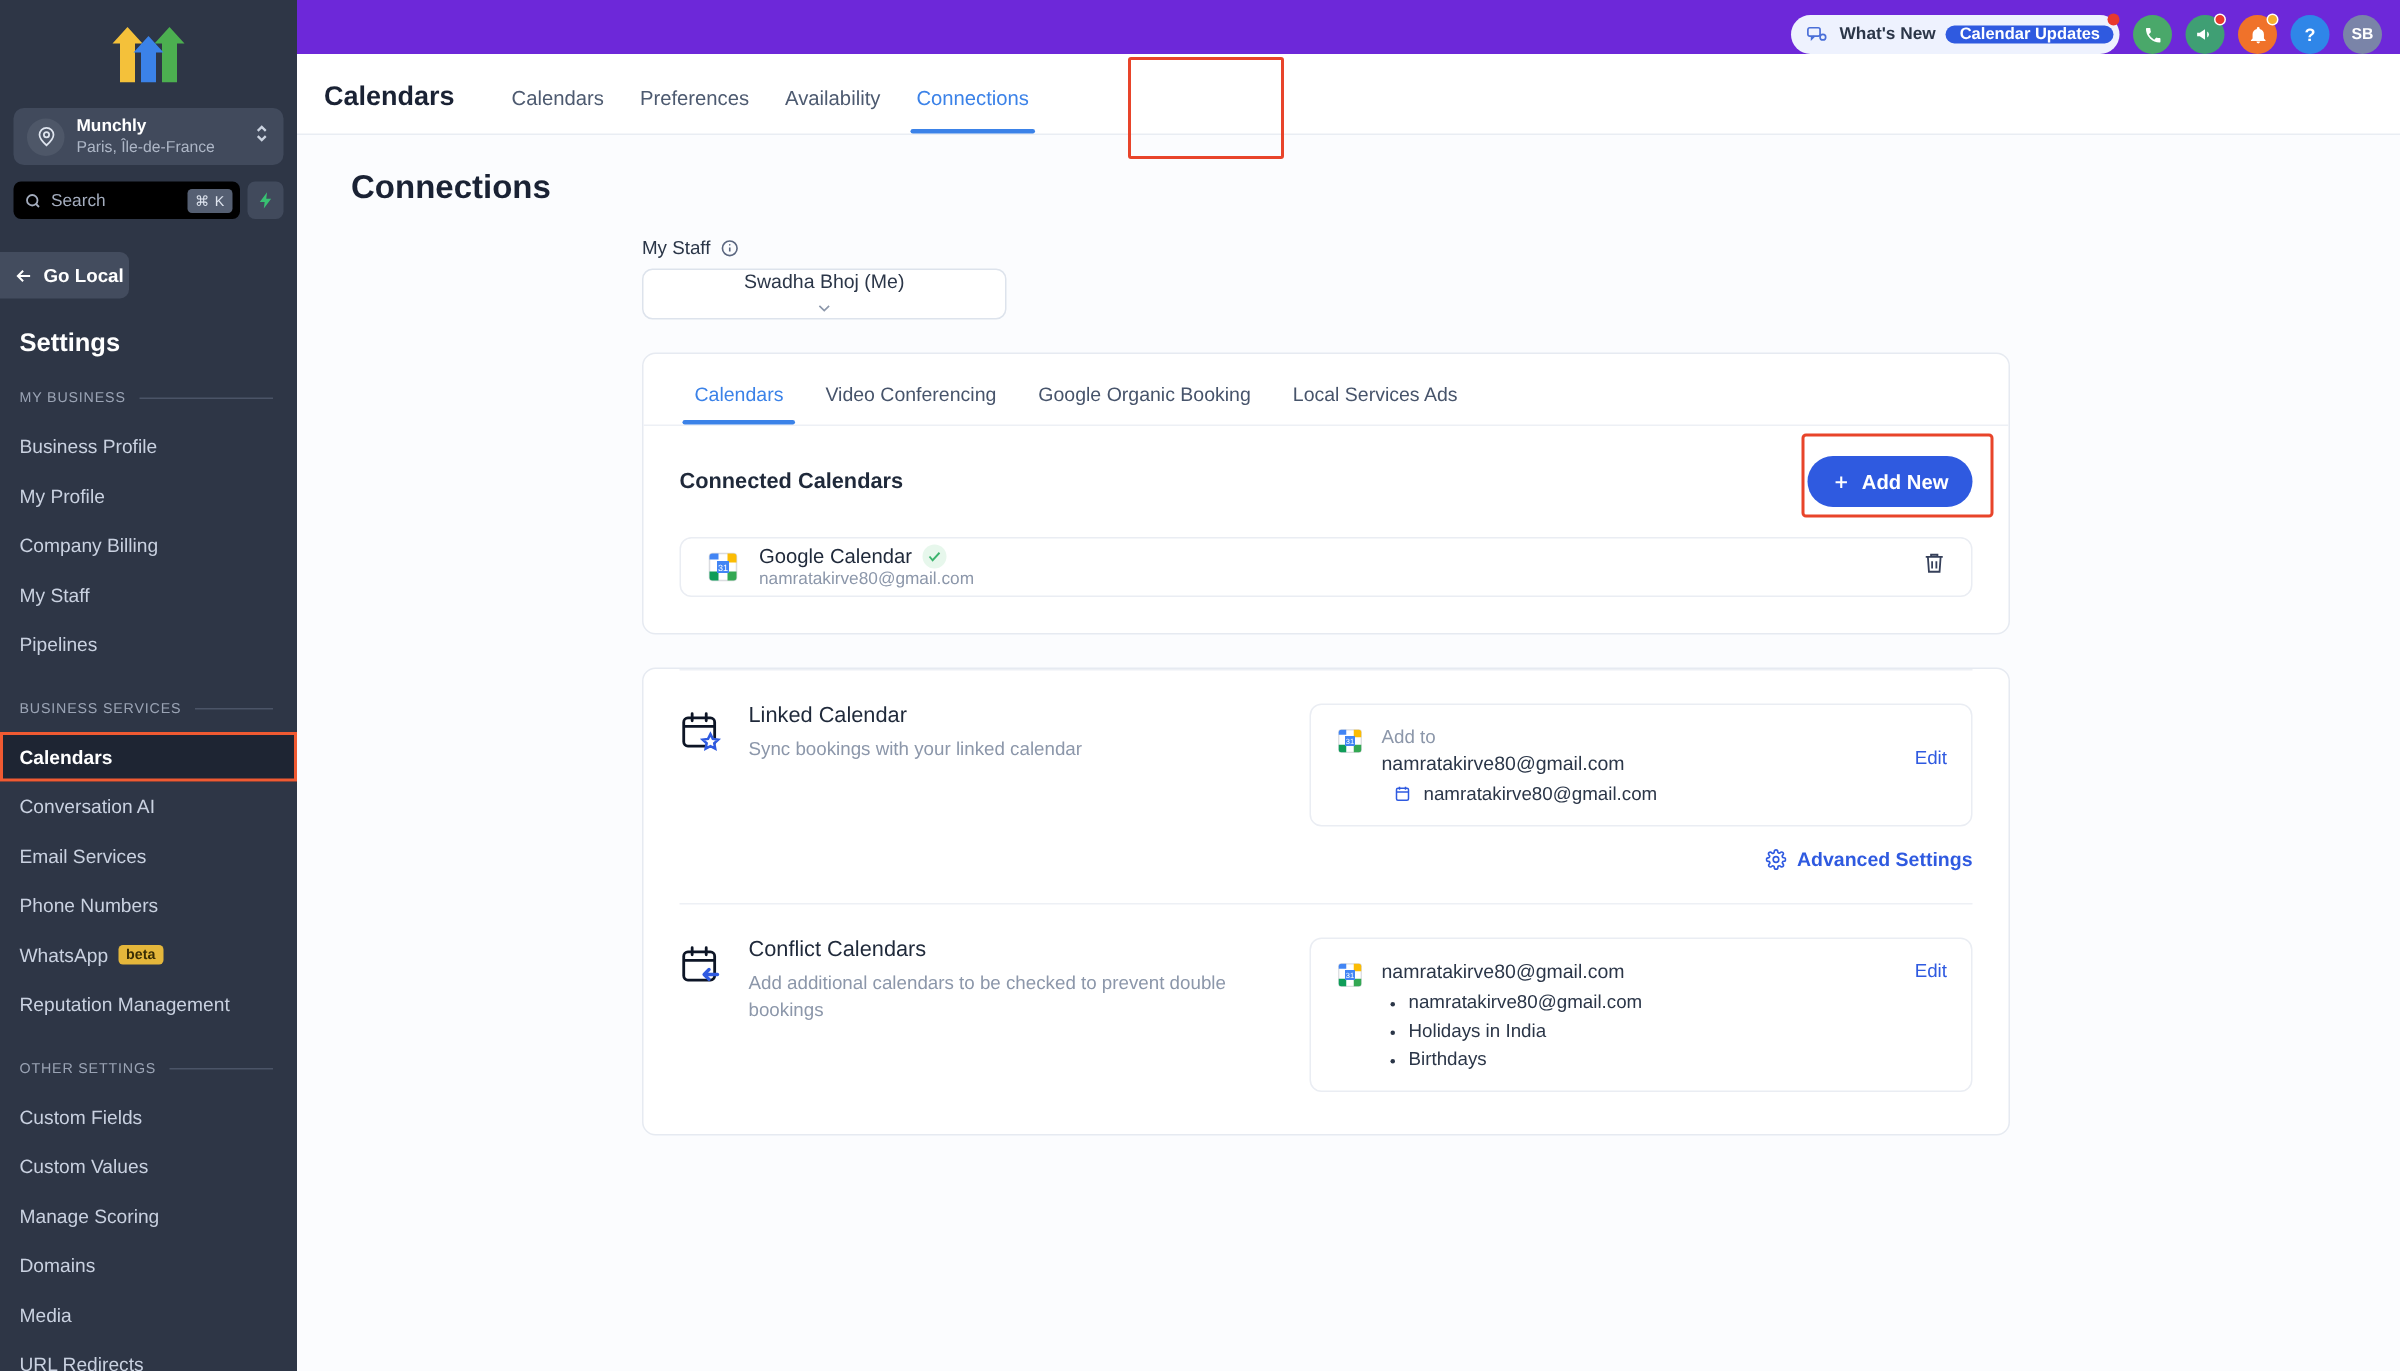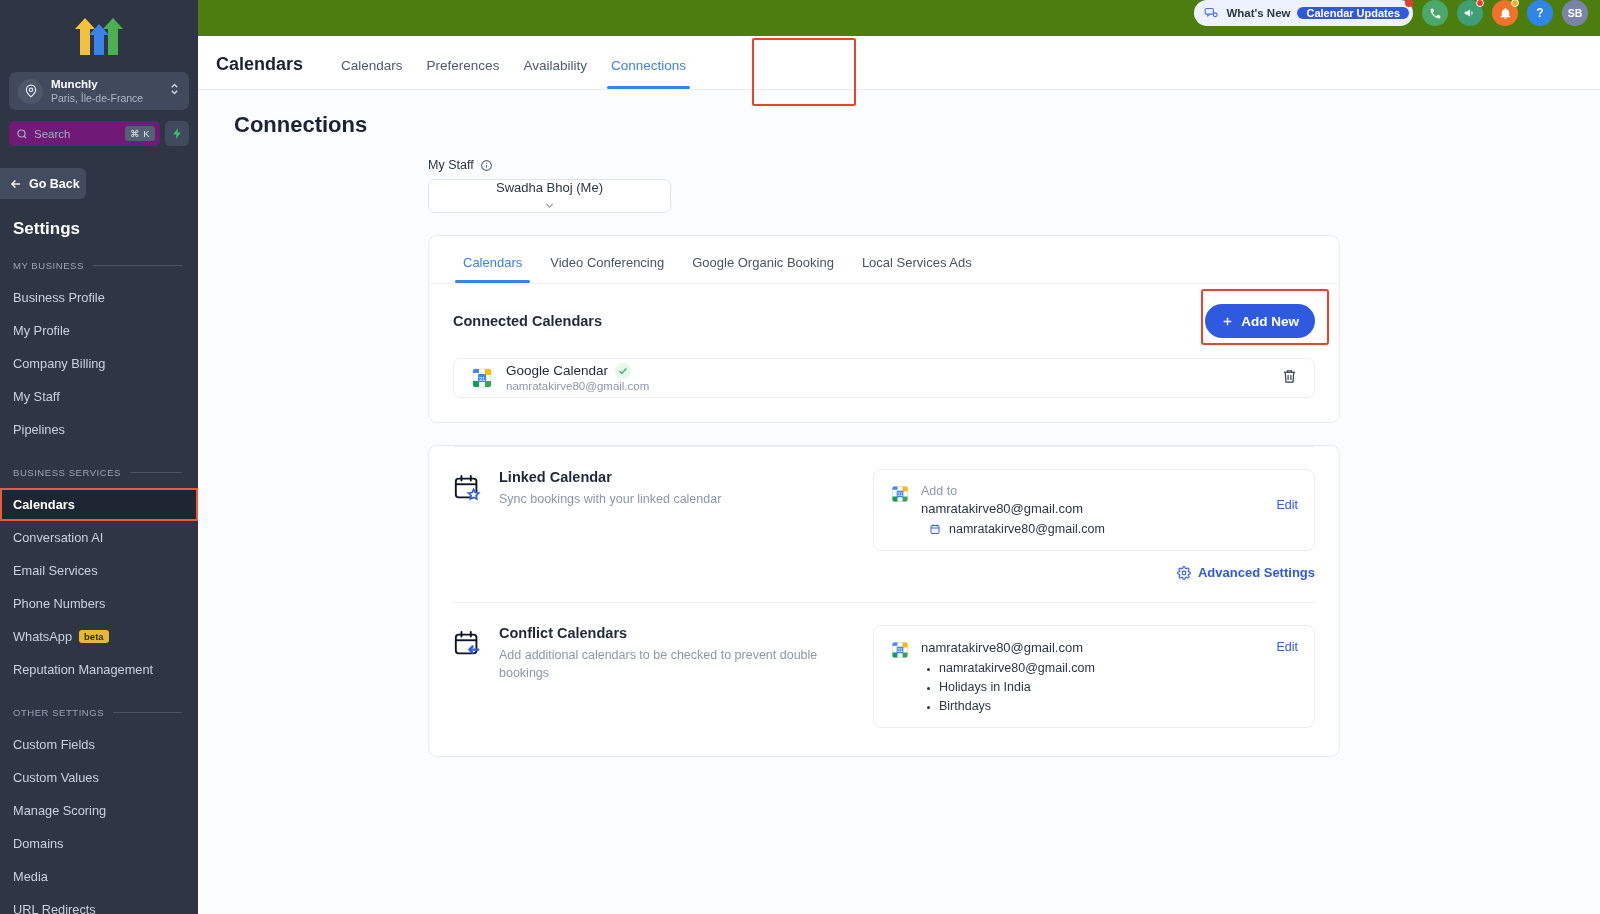"What's New" .topbar { align-items: flex-start -> flex-end; background: #4d7c0f -> #6d28d9 }
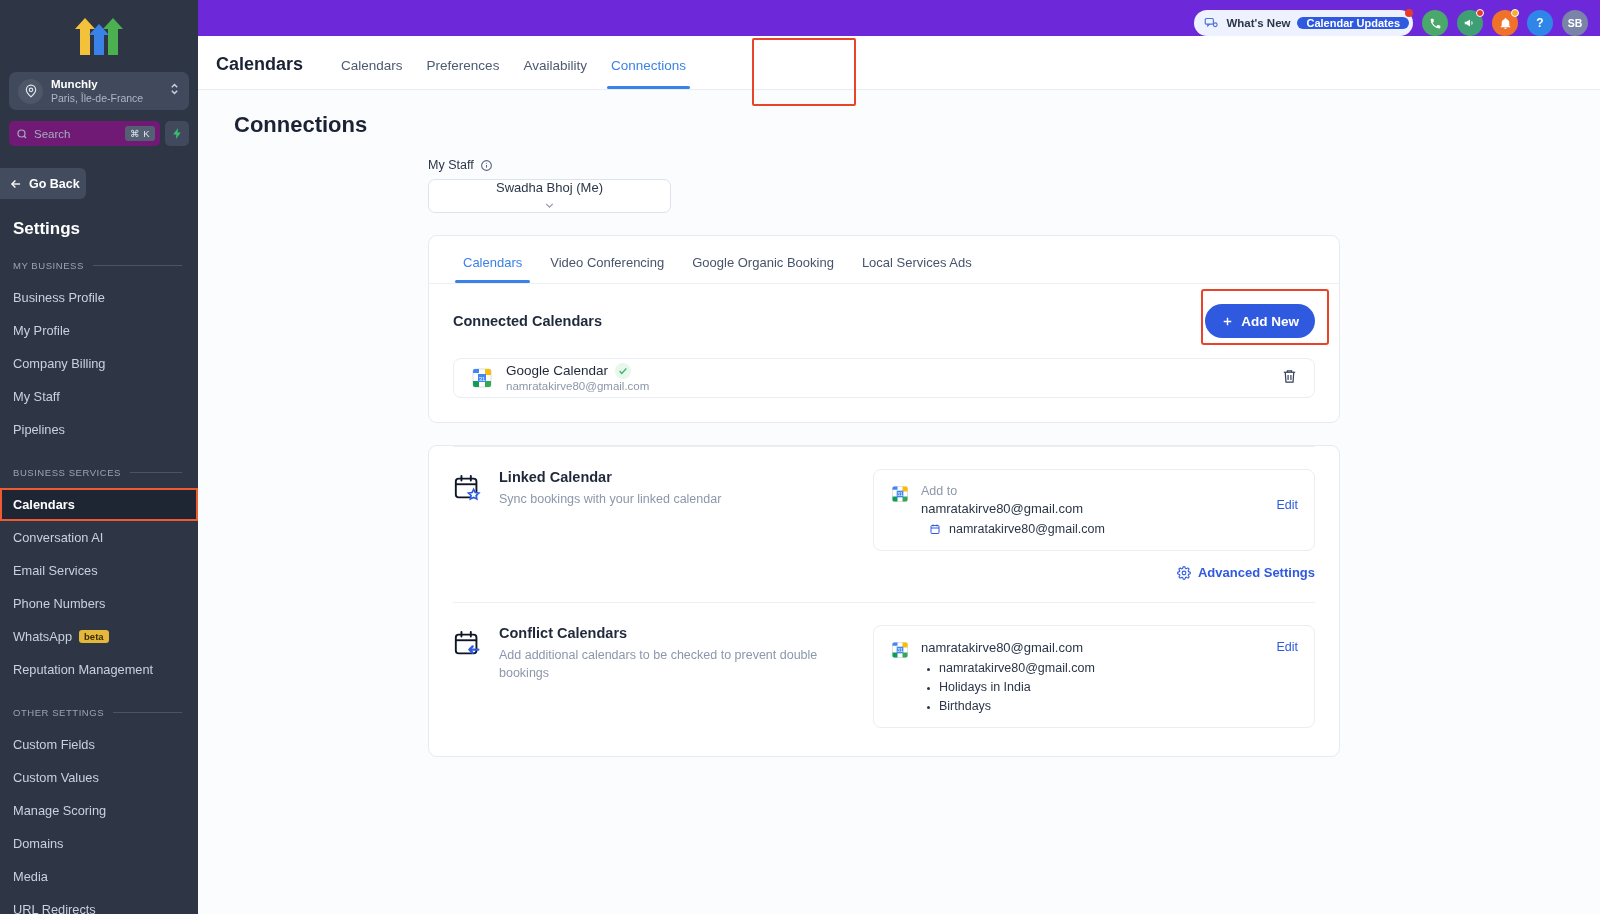"Search" .search-box { background: #701a75 -> #000000 }
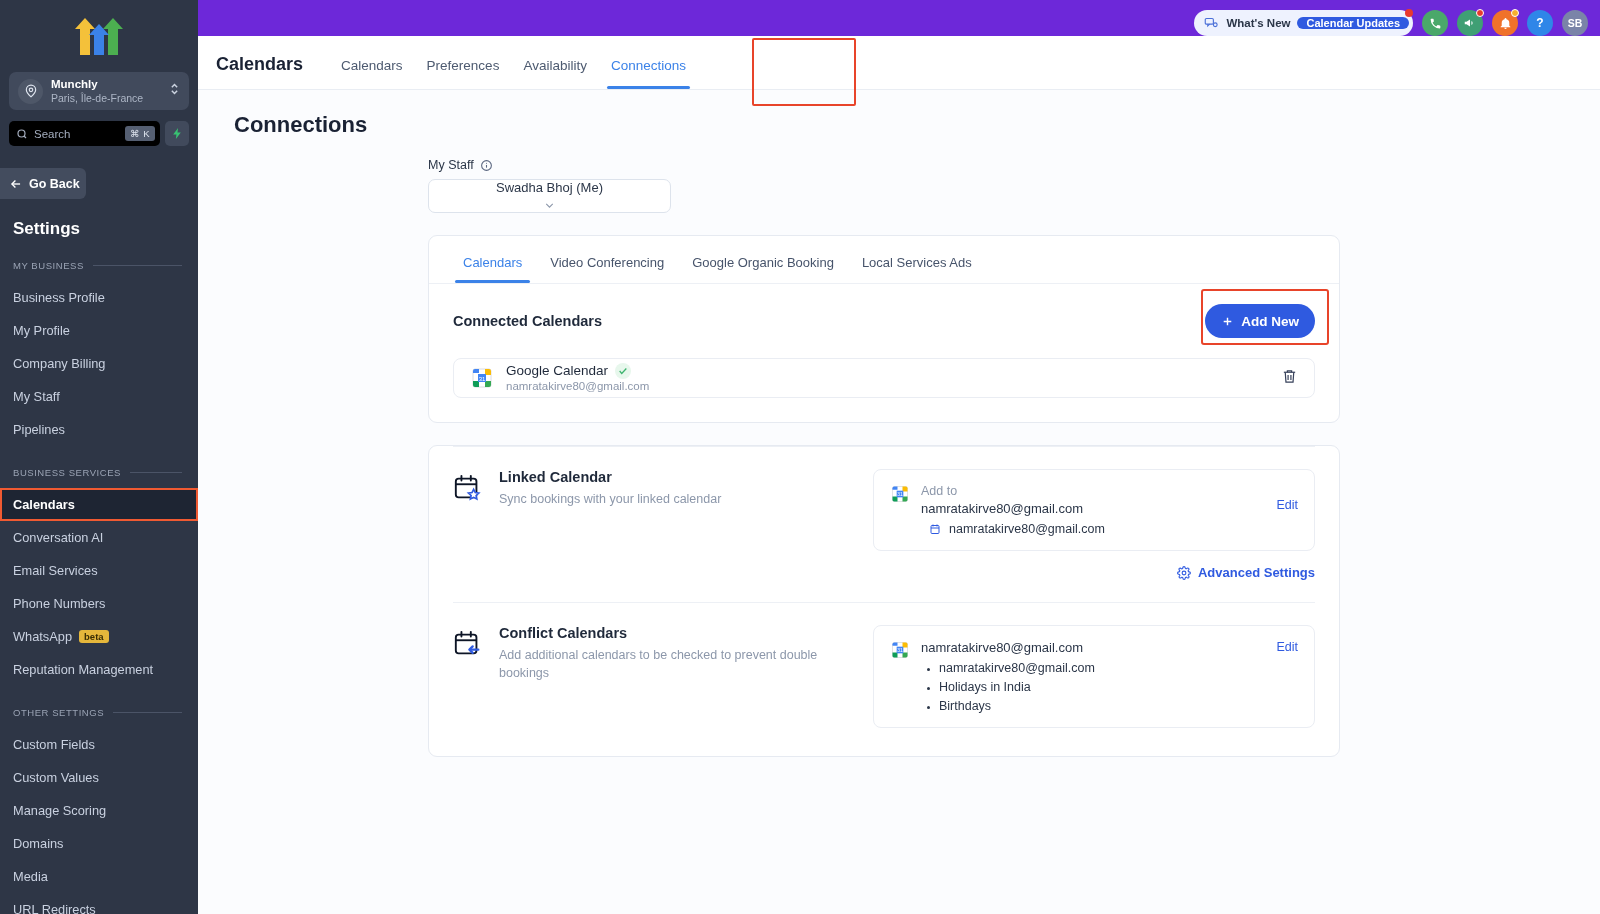"Go Back" span { text: Back -> Local }
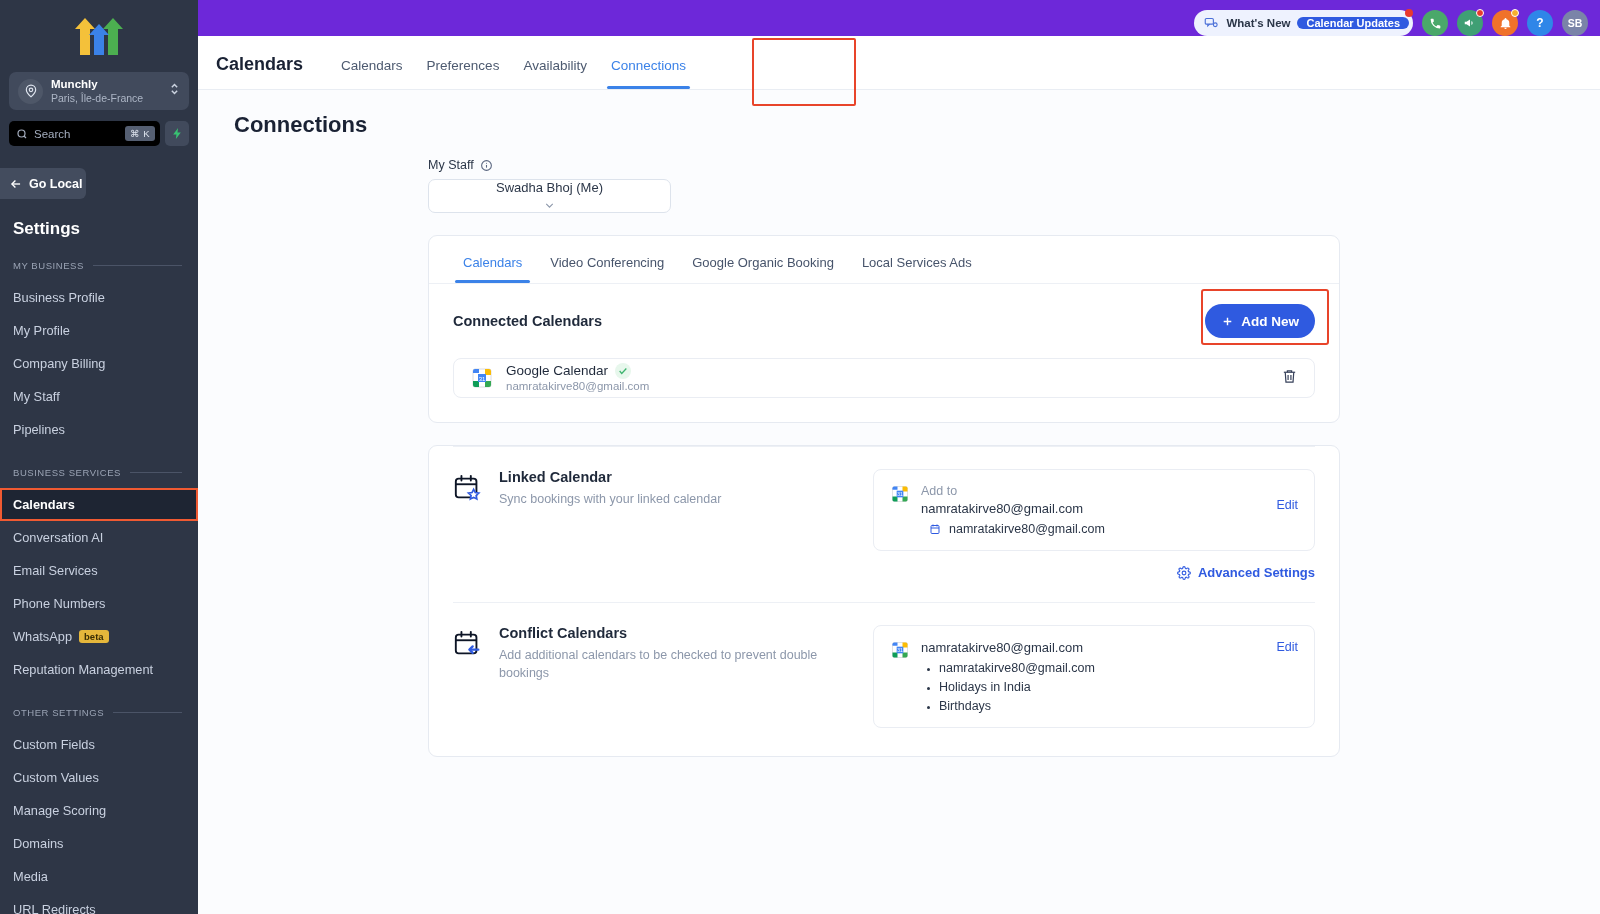"Linked Calendar" .cfg-h { font-weight: 700 -> 400 }
